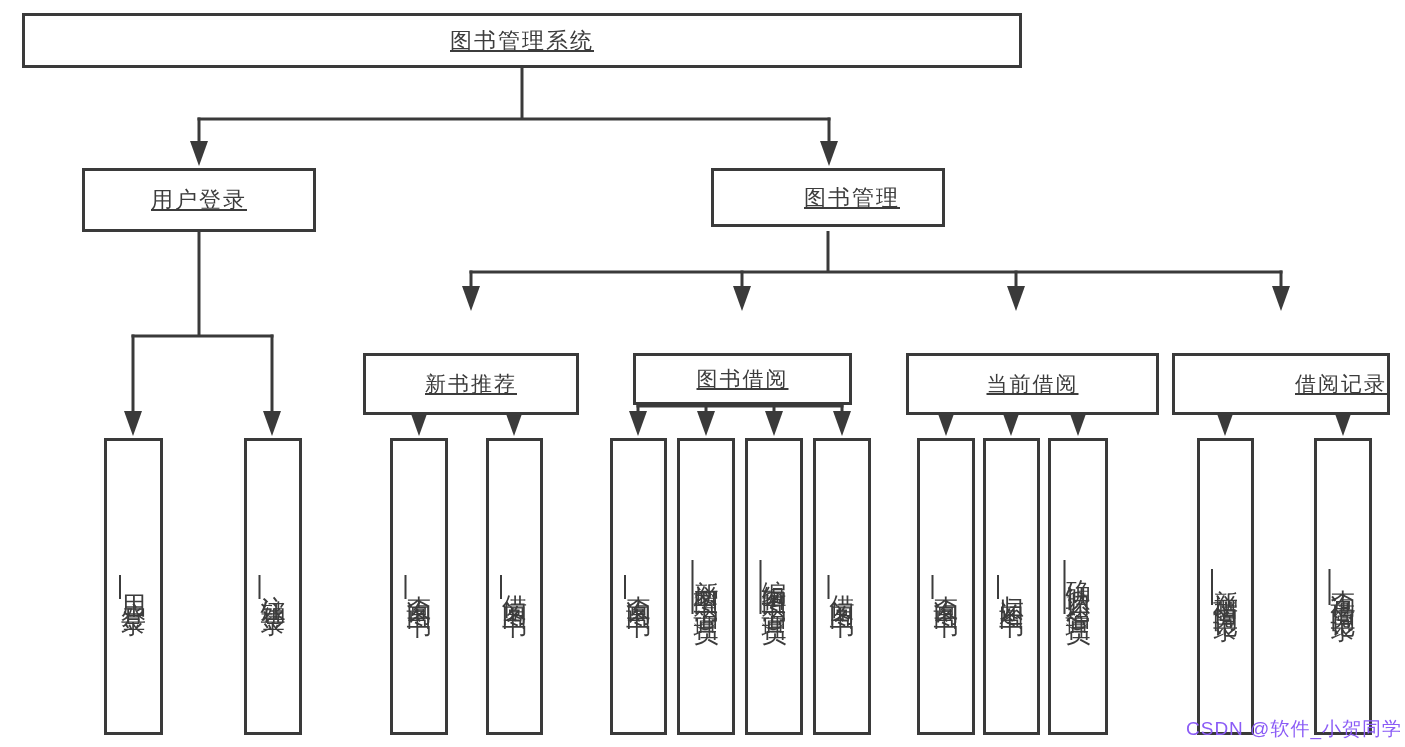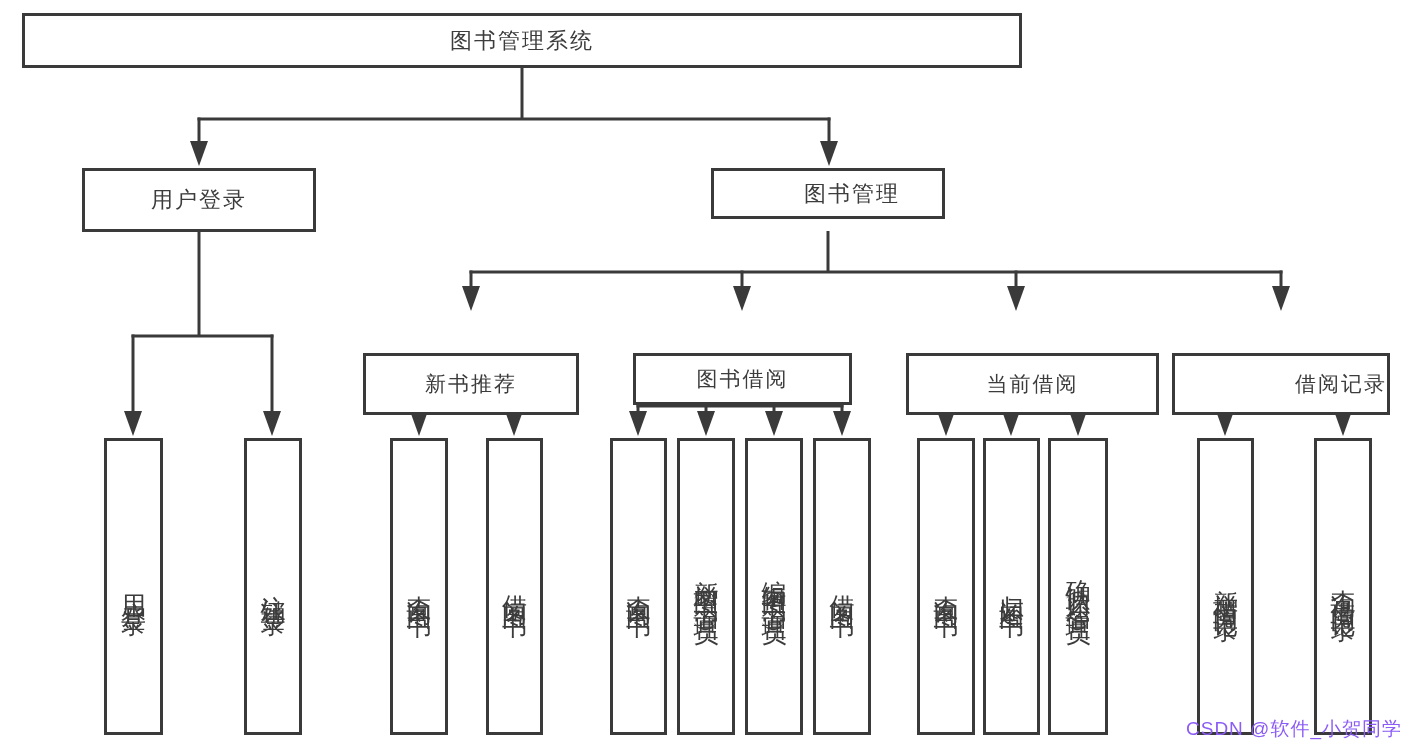"图书管理系统" .nbox { text-decoration: none -> underline }
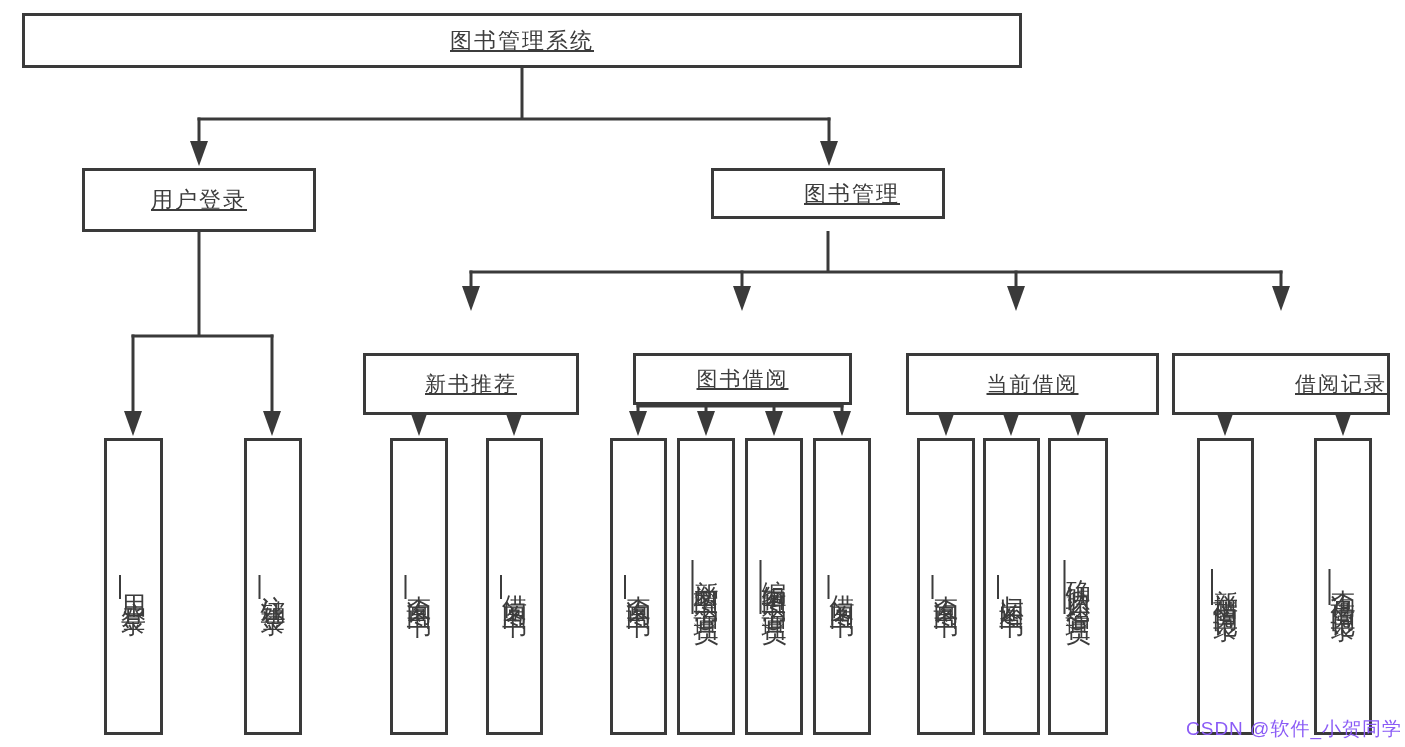"图书管理" div.nbox { height: 51px -> 59px }
